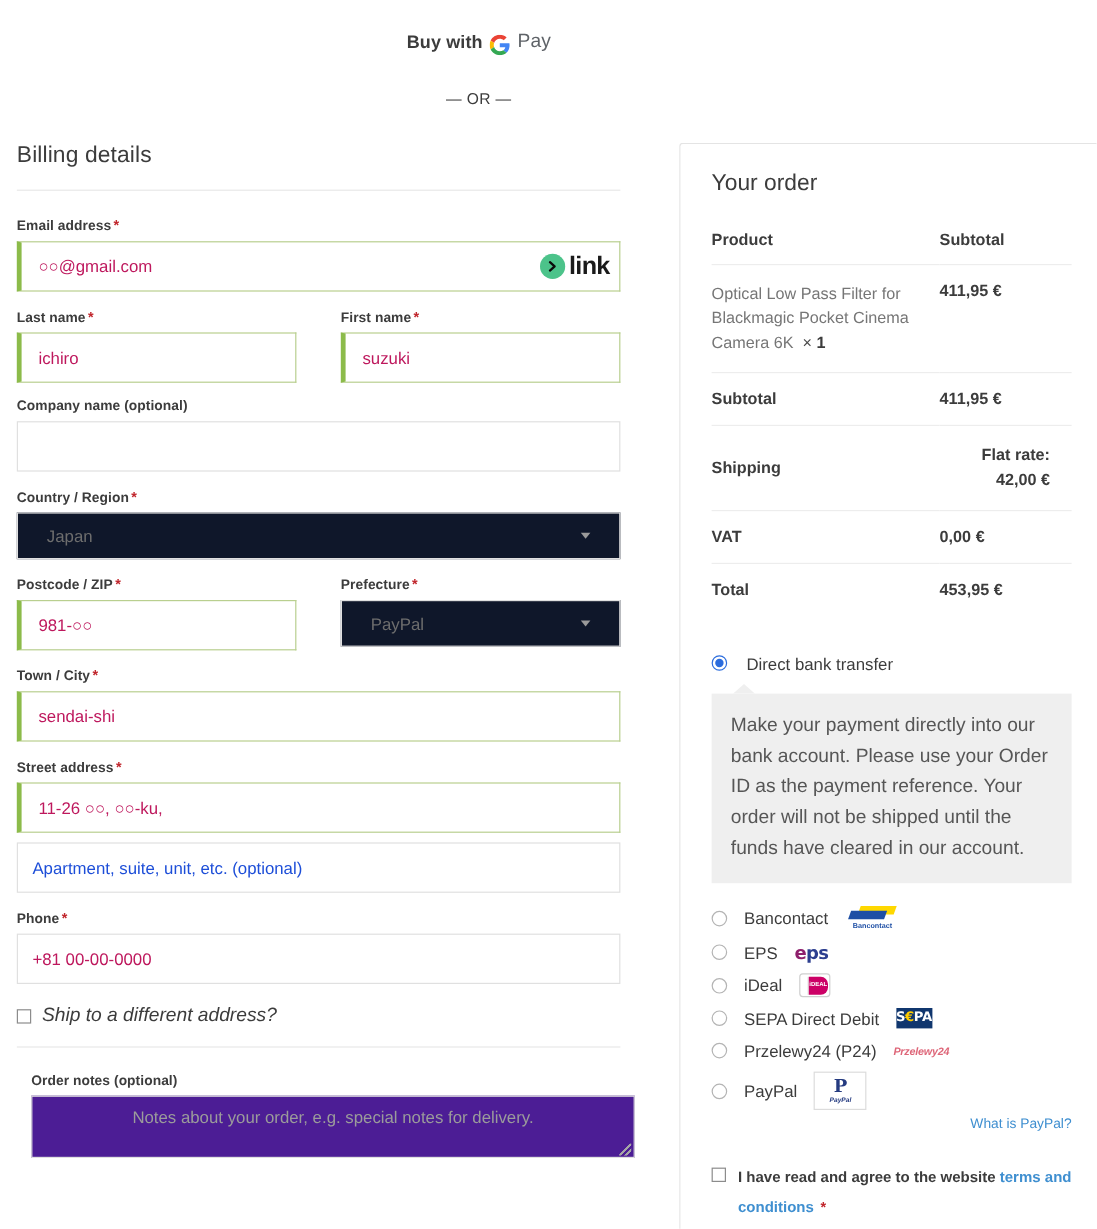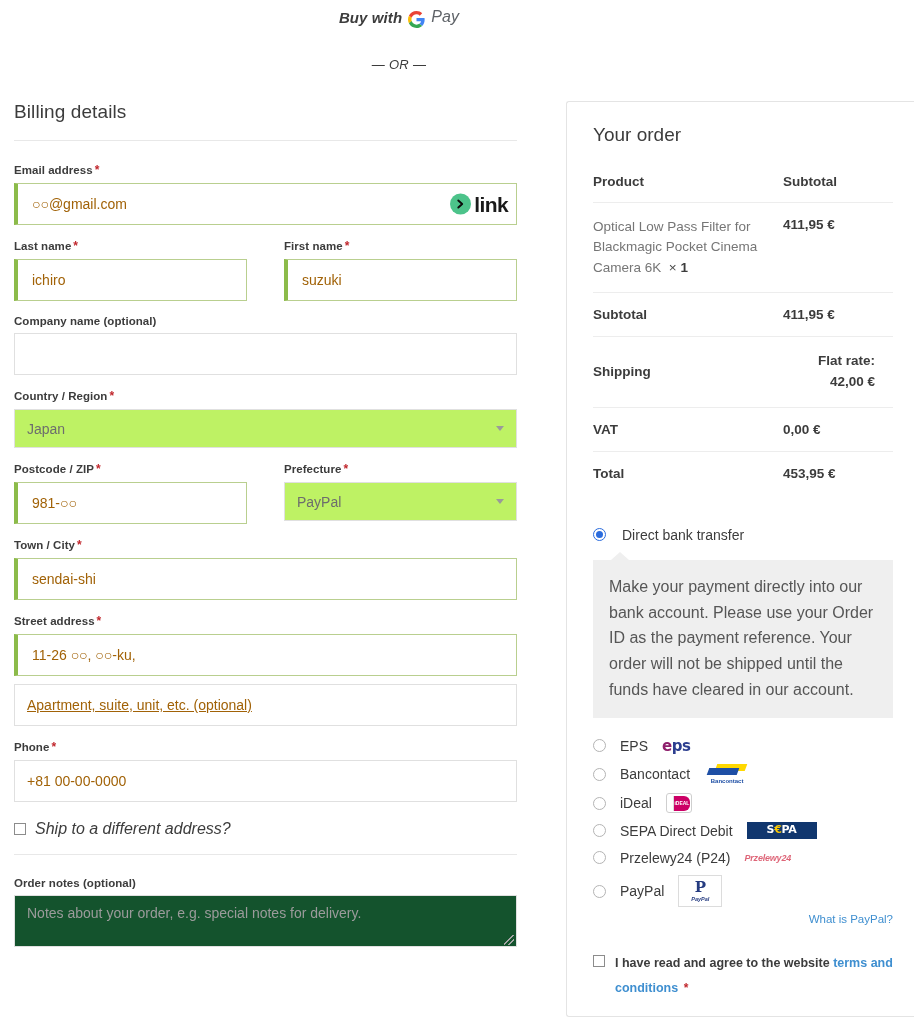"Buy with" #express { font-style: italic -> none; padding-top: 8px -> 26px }
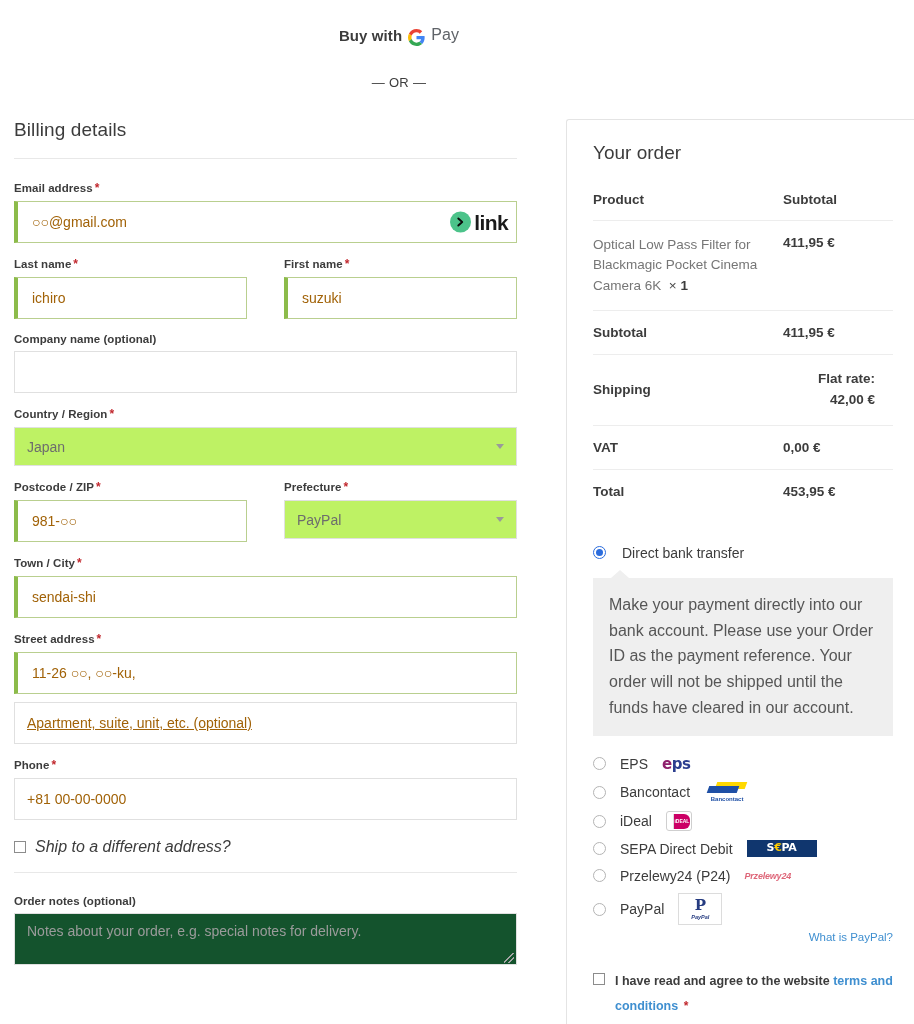"○○@gmail.com" .inp { color: #a16207 -> #be185d }
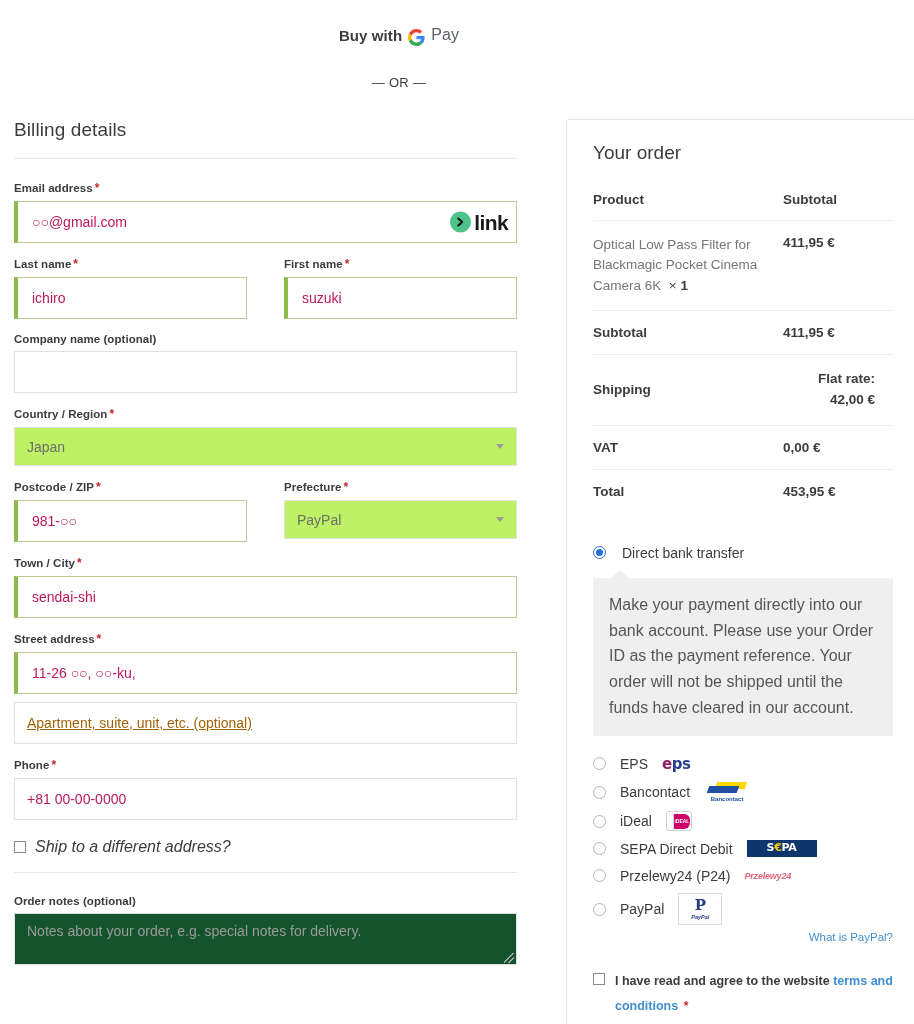"Japan" .sel { background: #bef264 -> #0f172a; padding: 0 12px -> 0 24px }
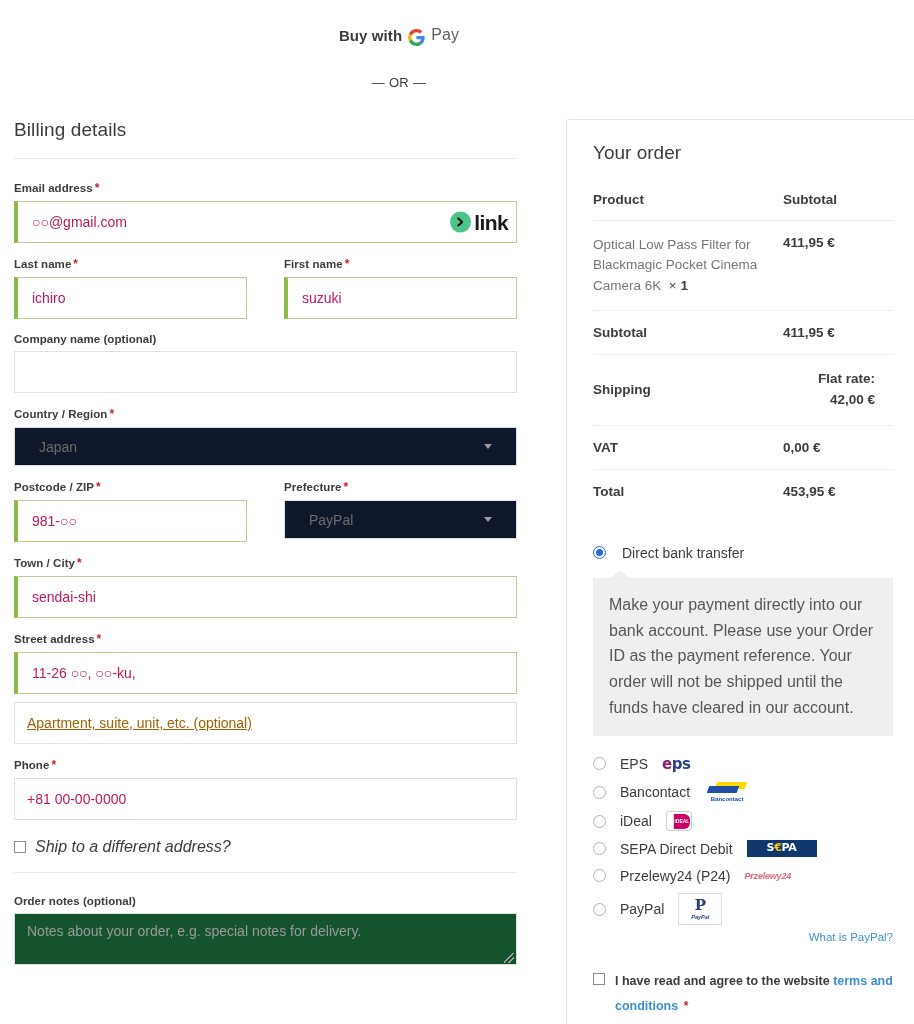"Apartment, suite, unit, etc. (optional)" .inp.empty-text { color: #a16207 -> #1d4ed8; text-decoration: underline -> none }
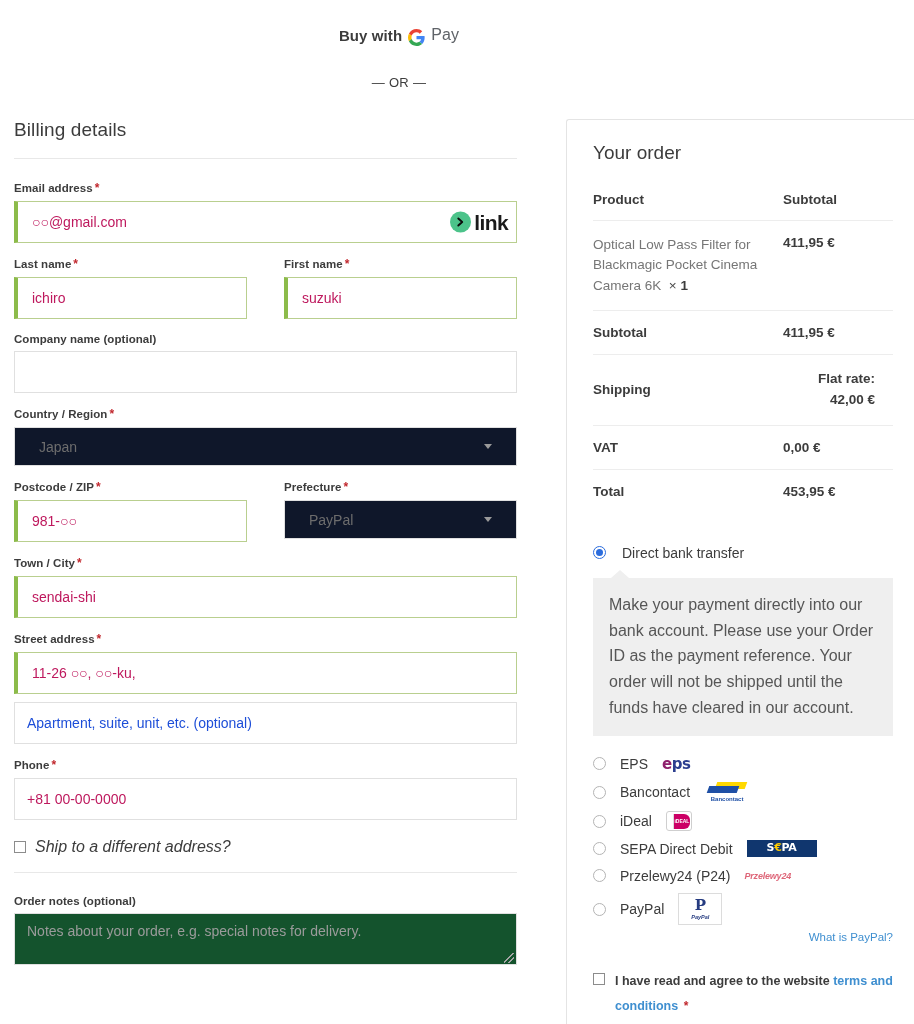"EPS" div.pay-item { order: before "Bancontact" -> after "Bancontact" }
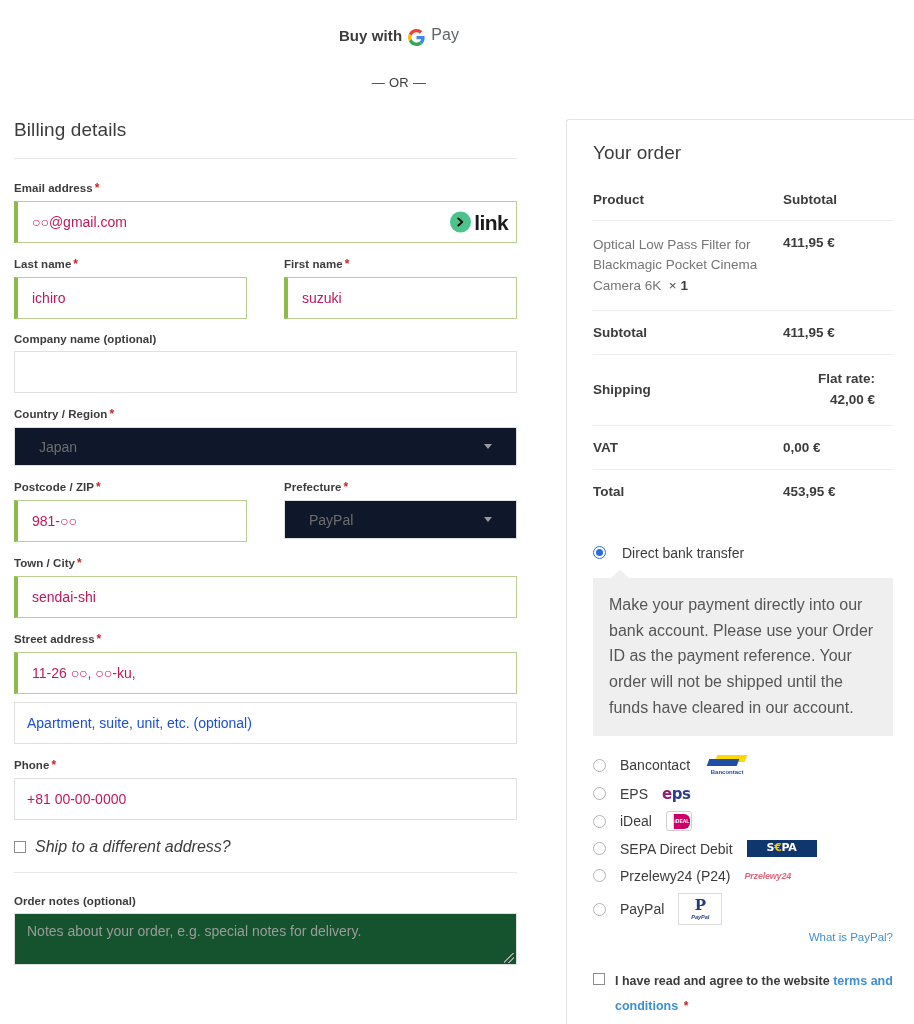"S€PA" .sepa { padding: 2px 20px -> 2px 0 }
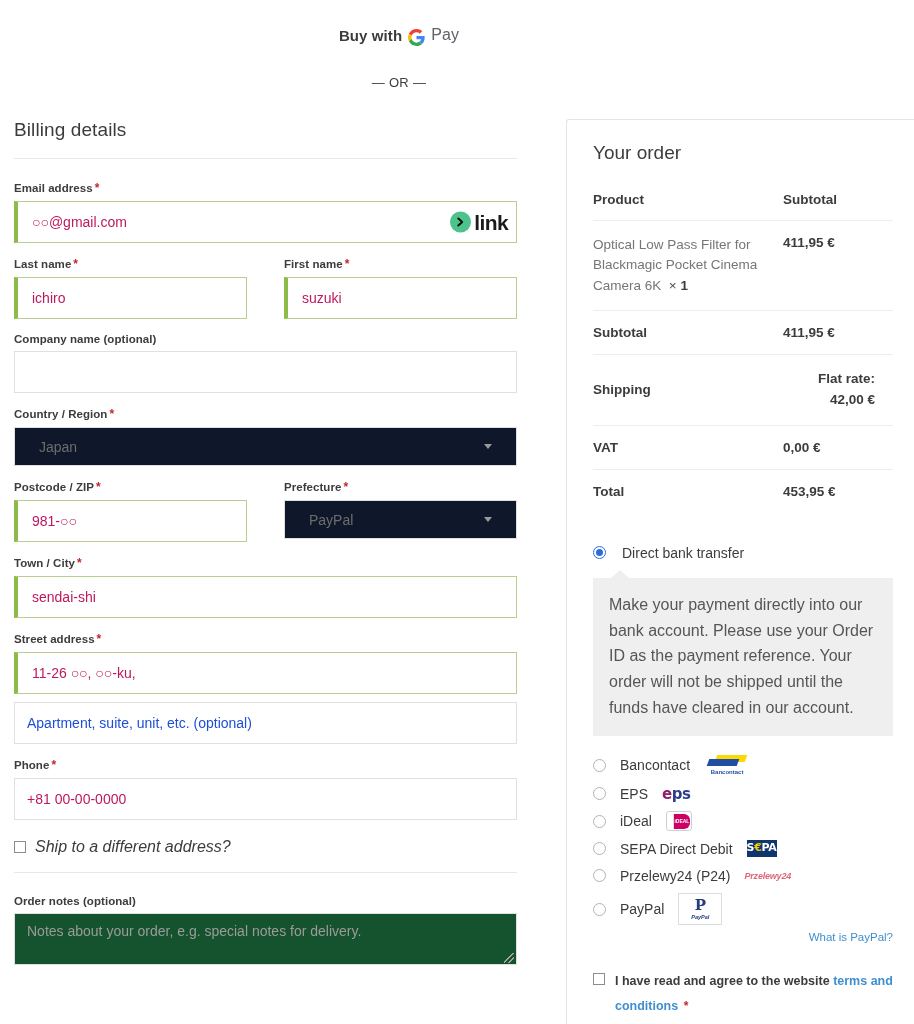"Order notes (optional)" .notes-wrap { margin-left: none -> 12px }
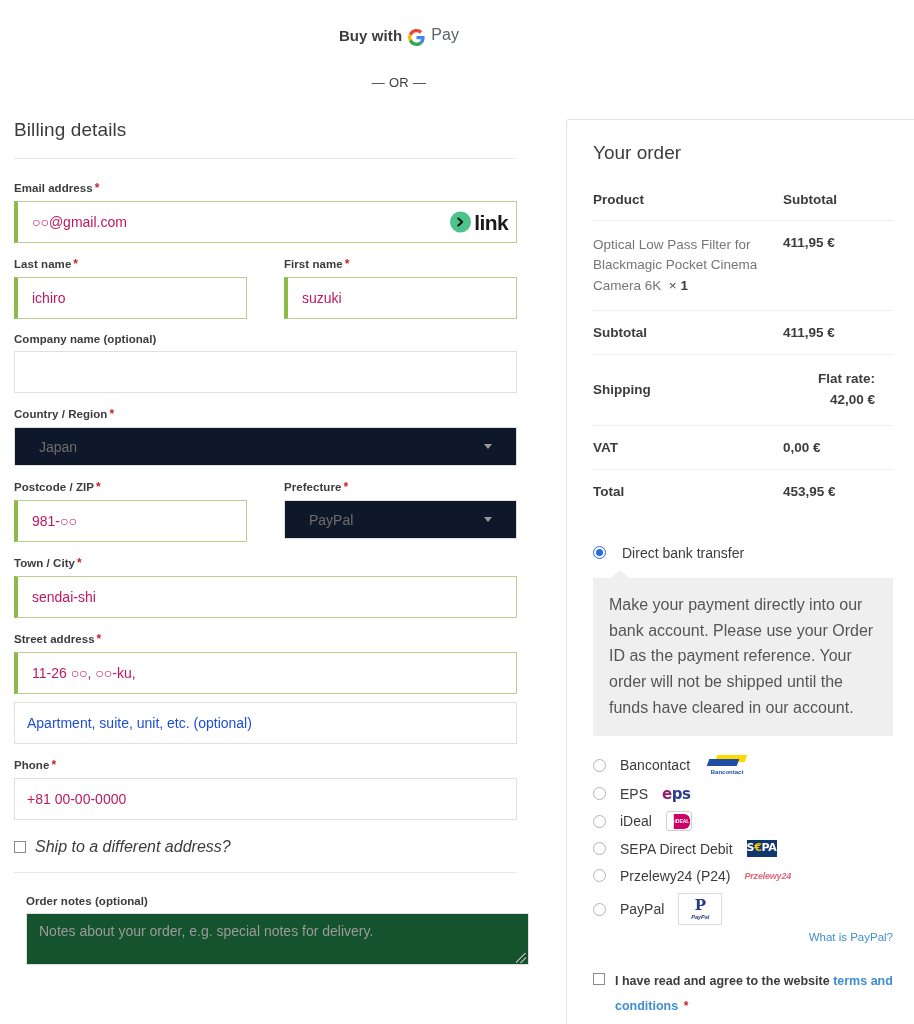"Notes about your order, e.g." .ta { background: #14532d -> #4c1d95; text-align: none -> center }
